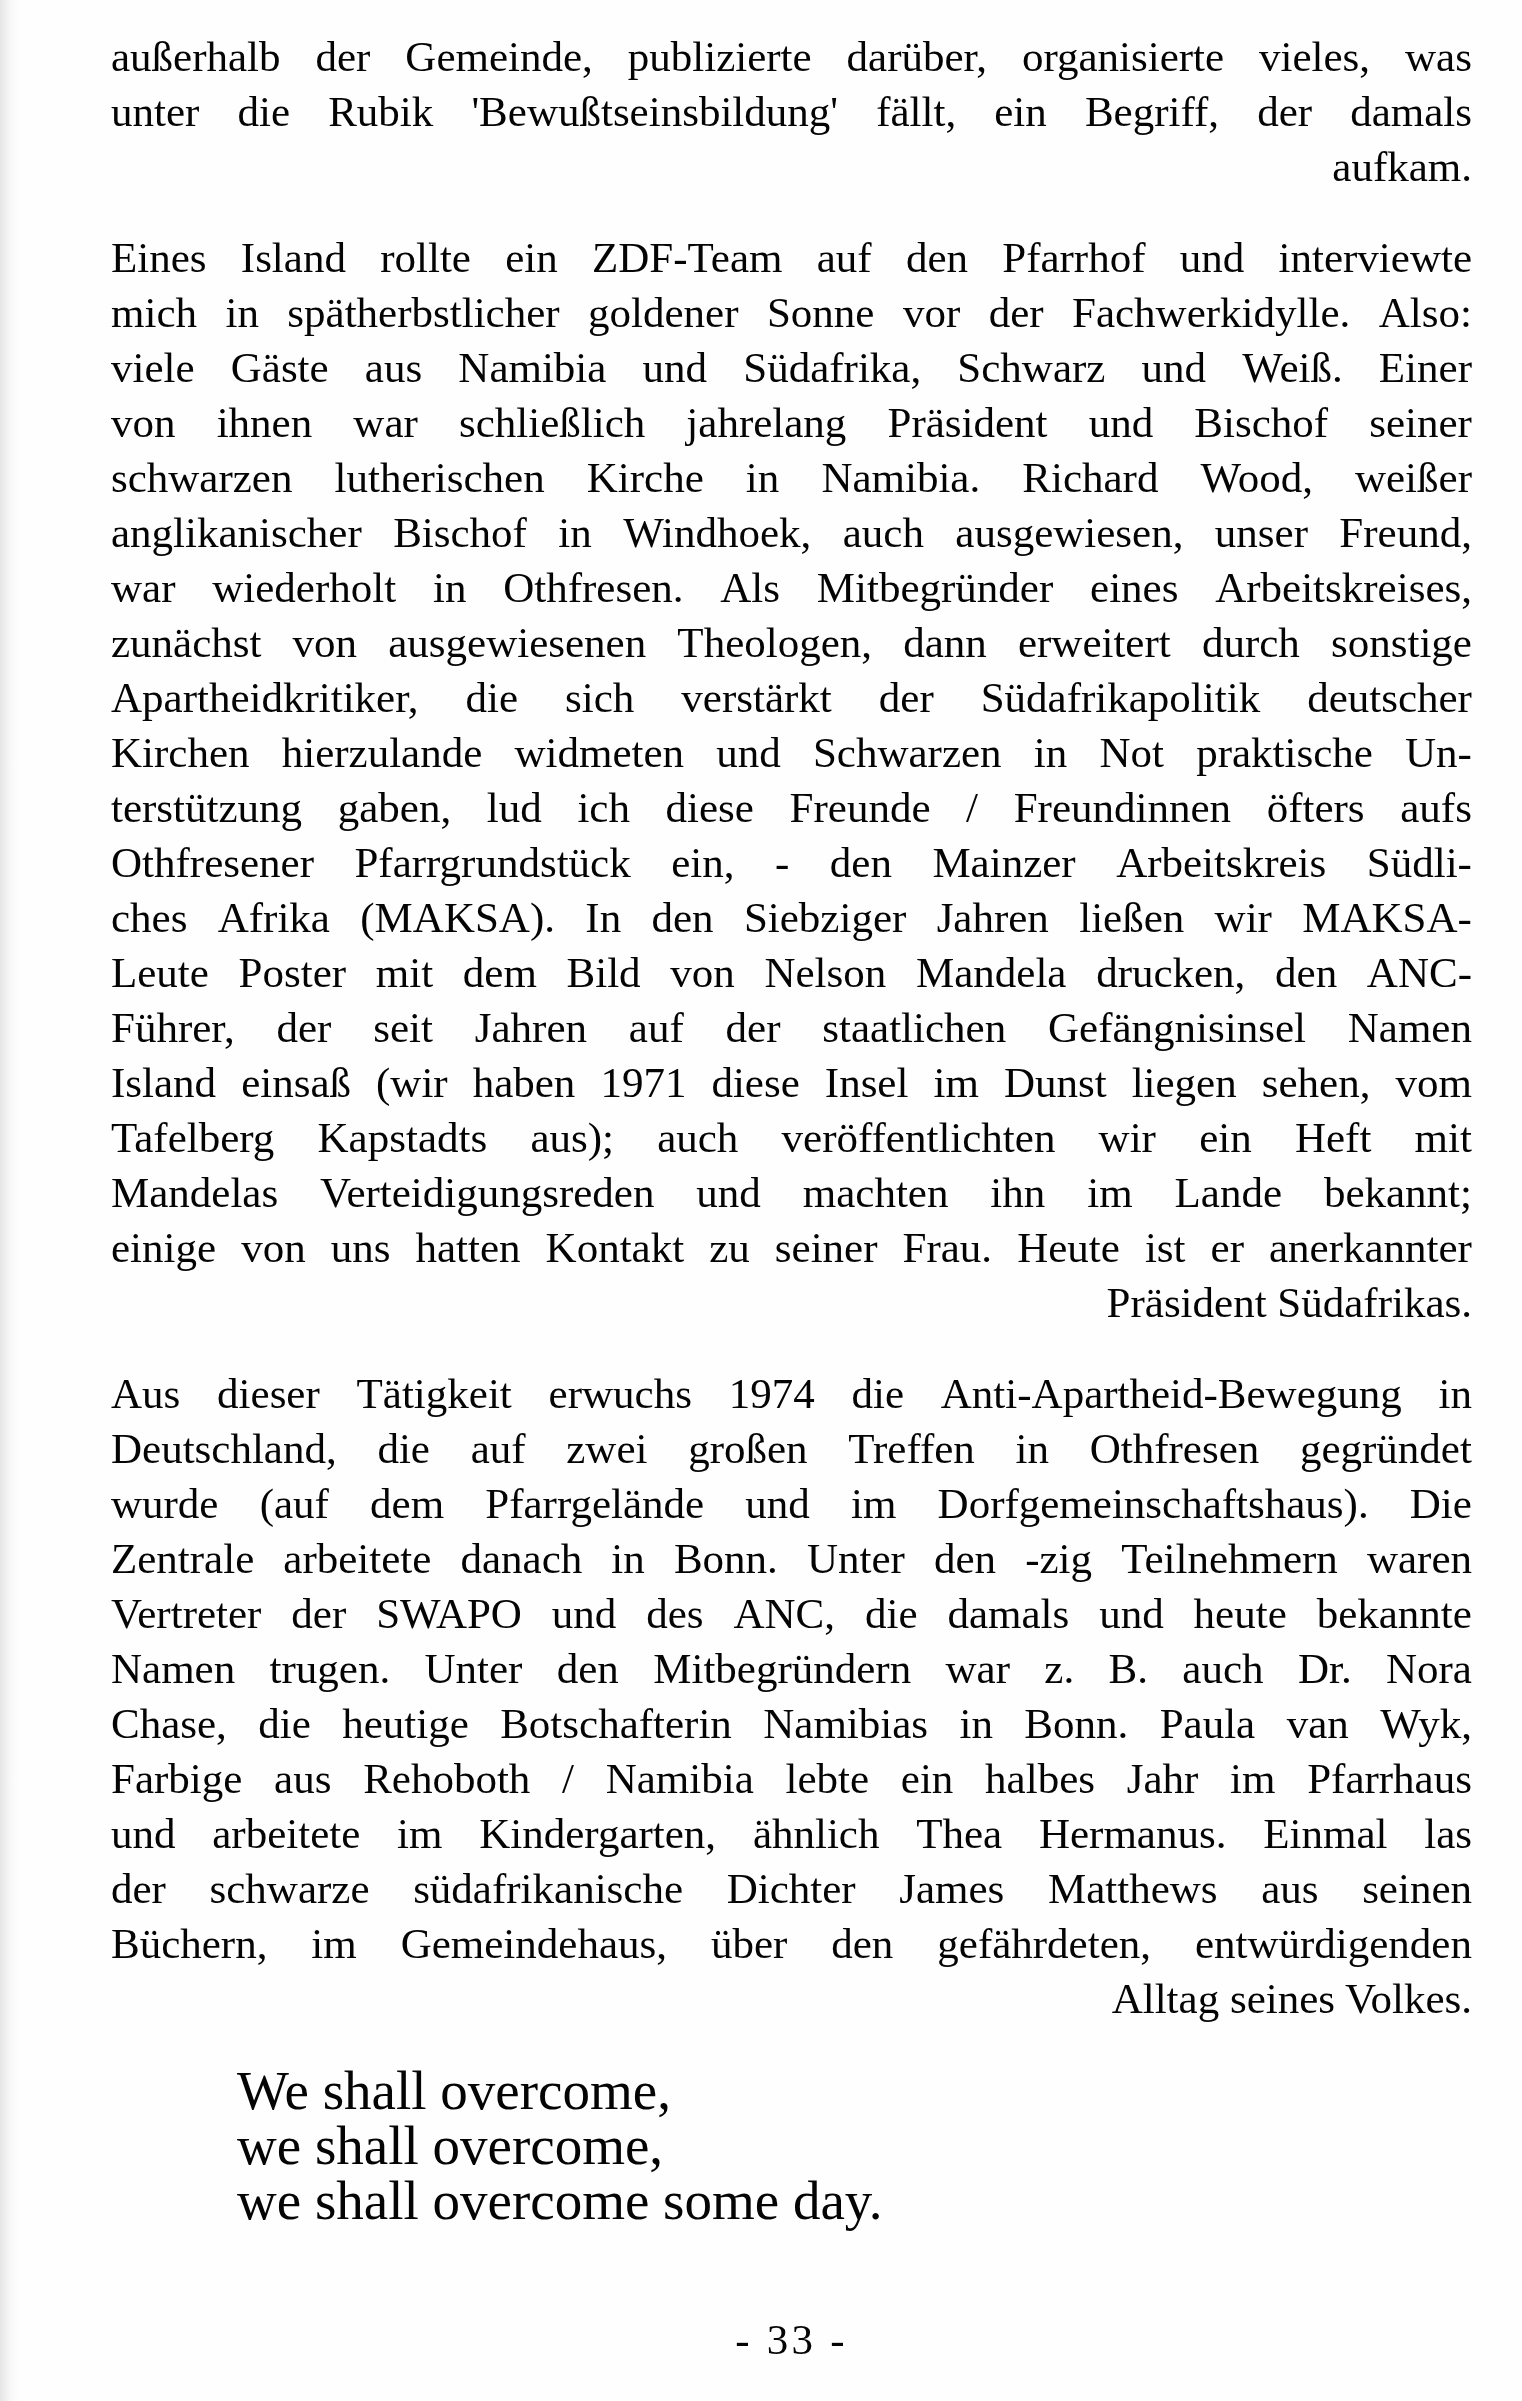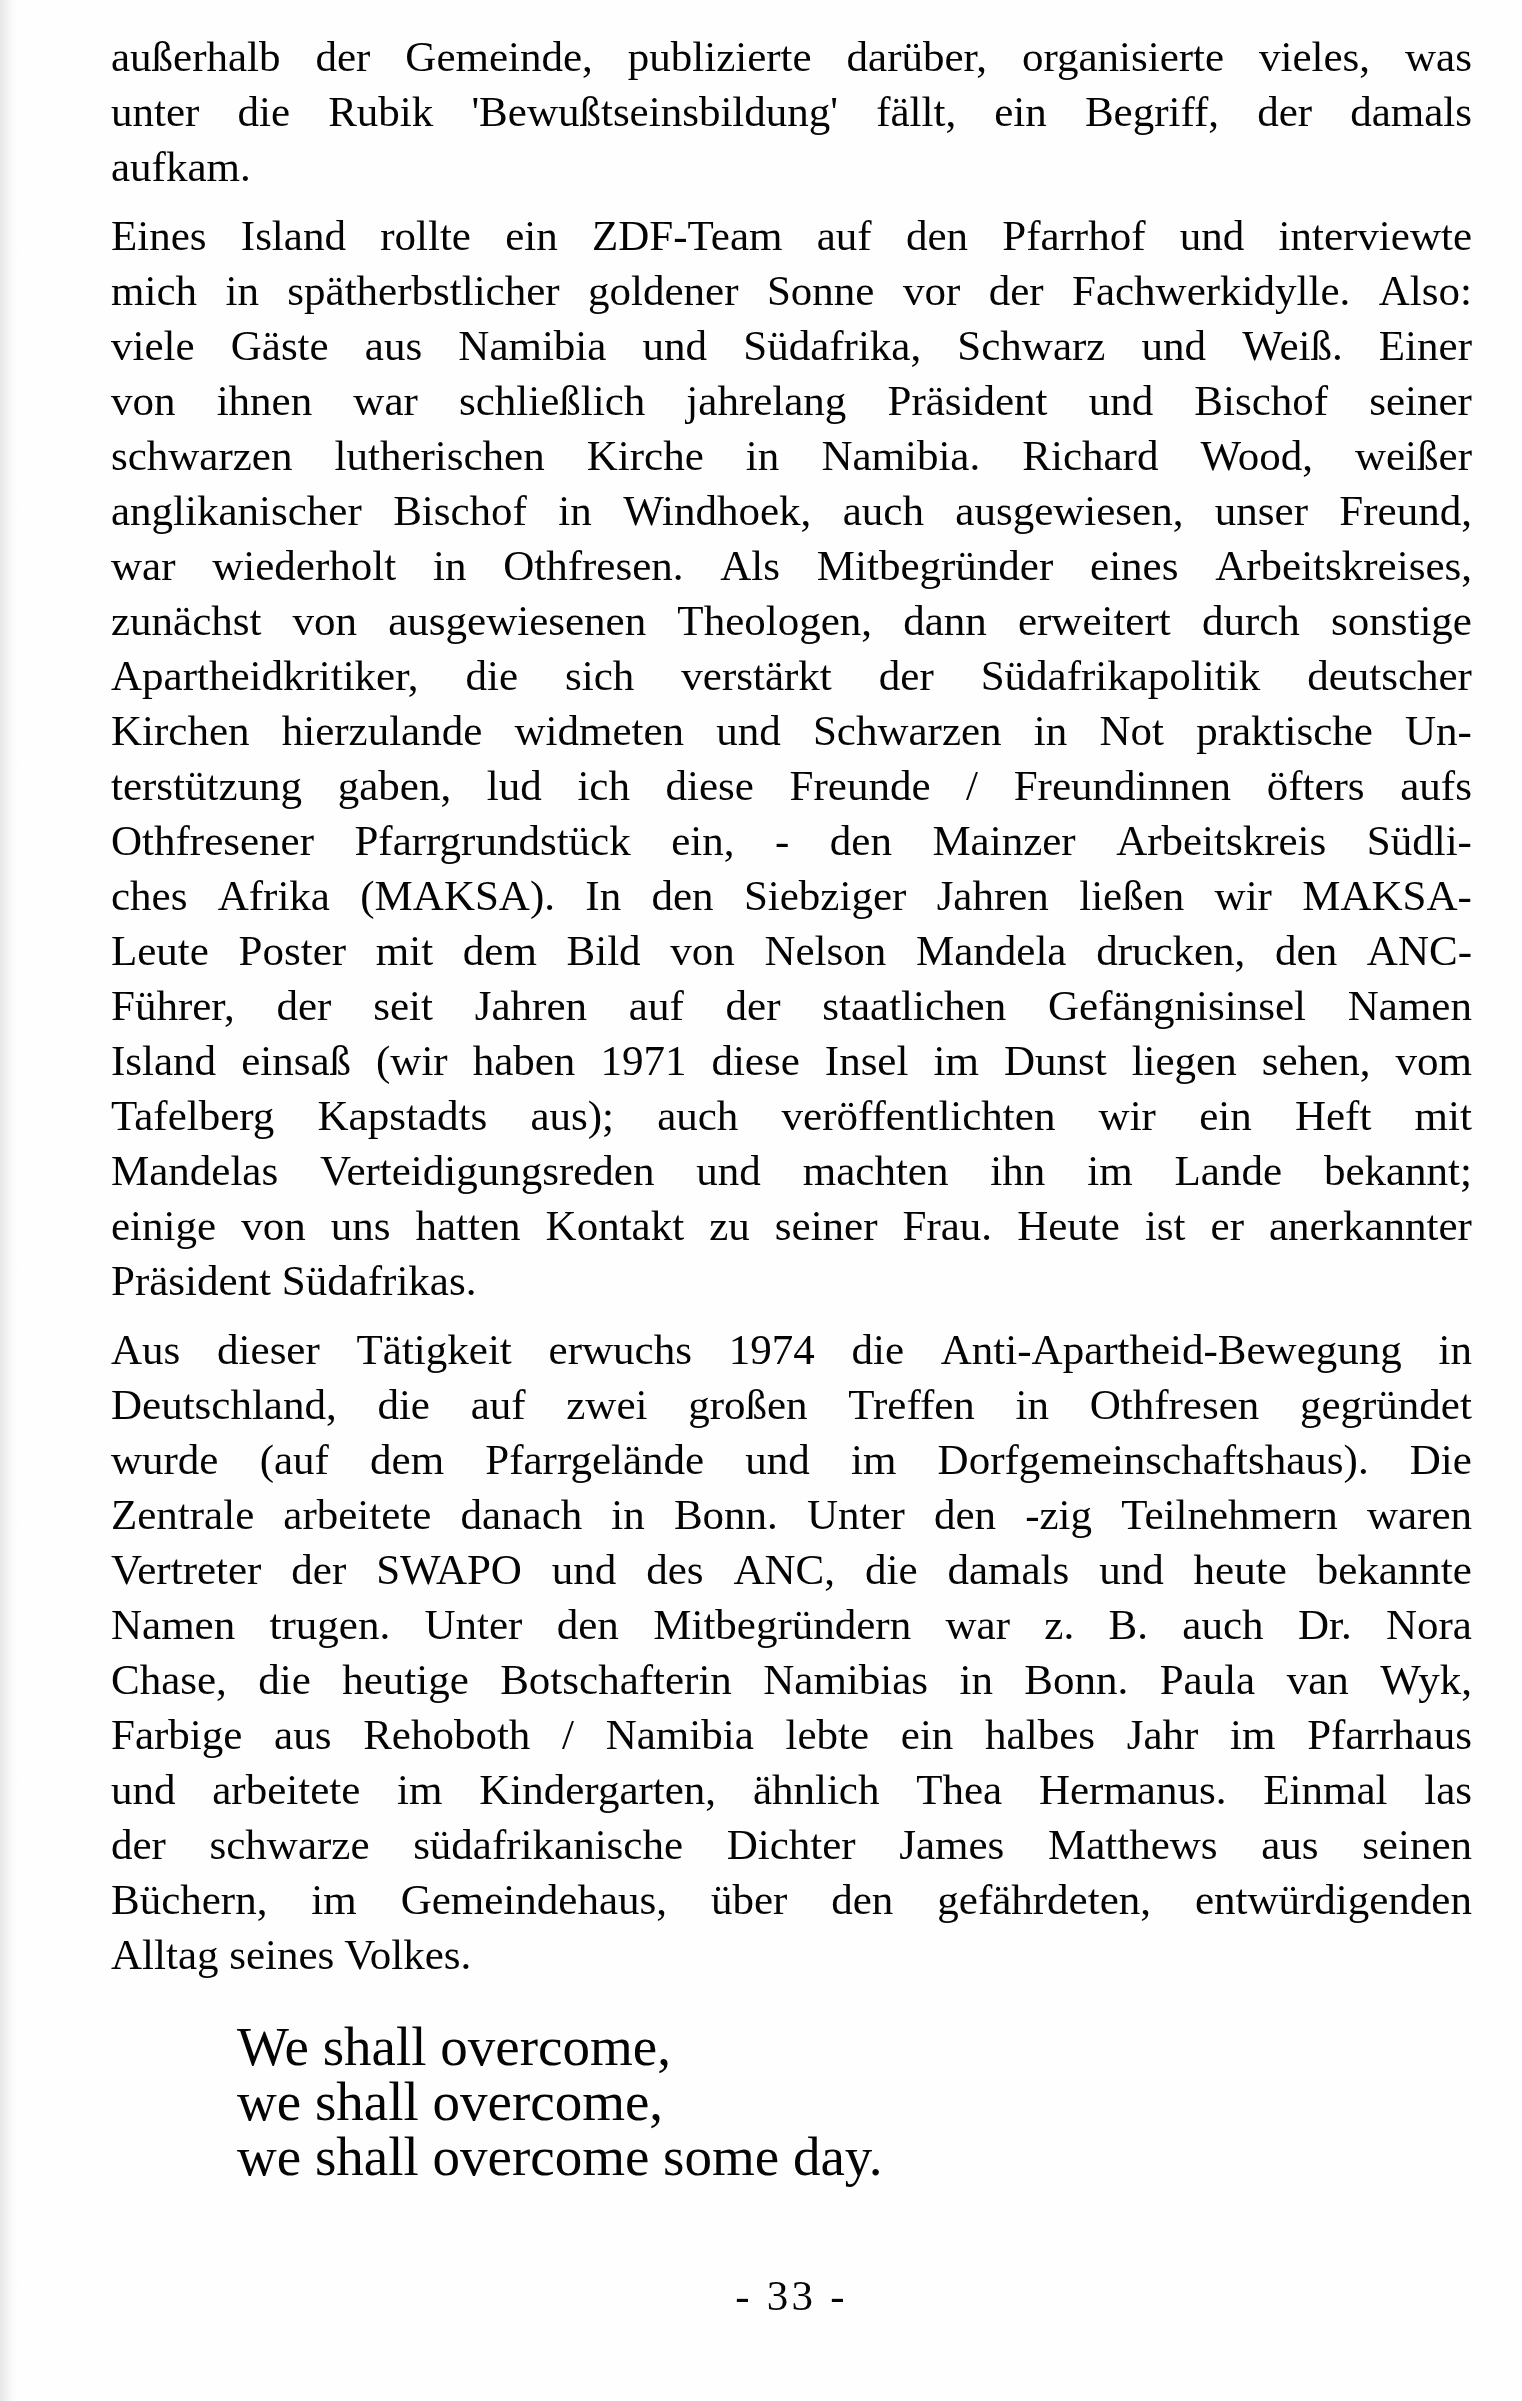"aufkam." .line.lastline { text-align: left -> right }
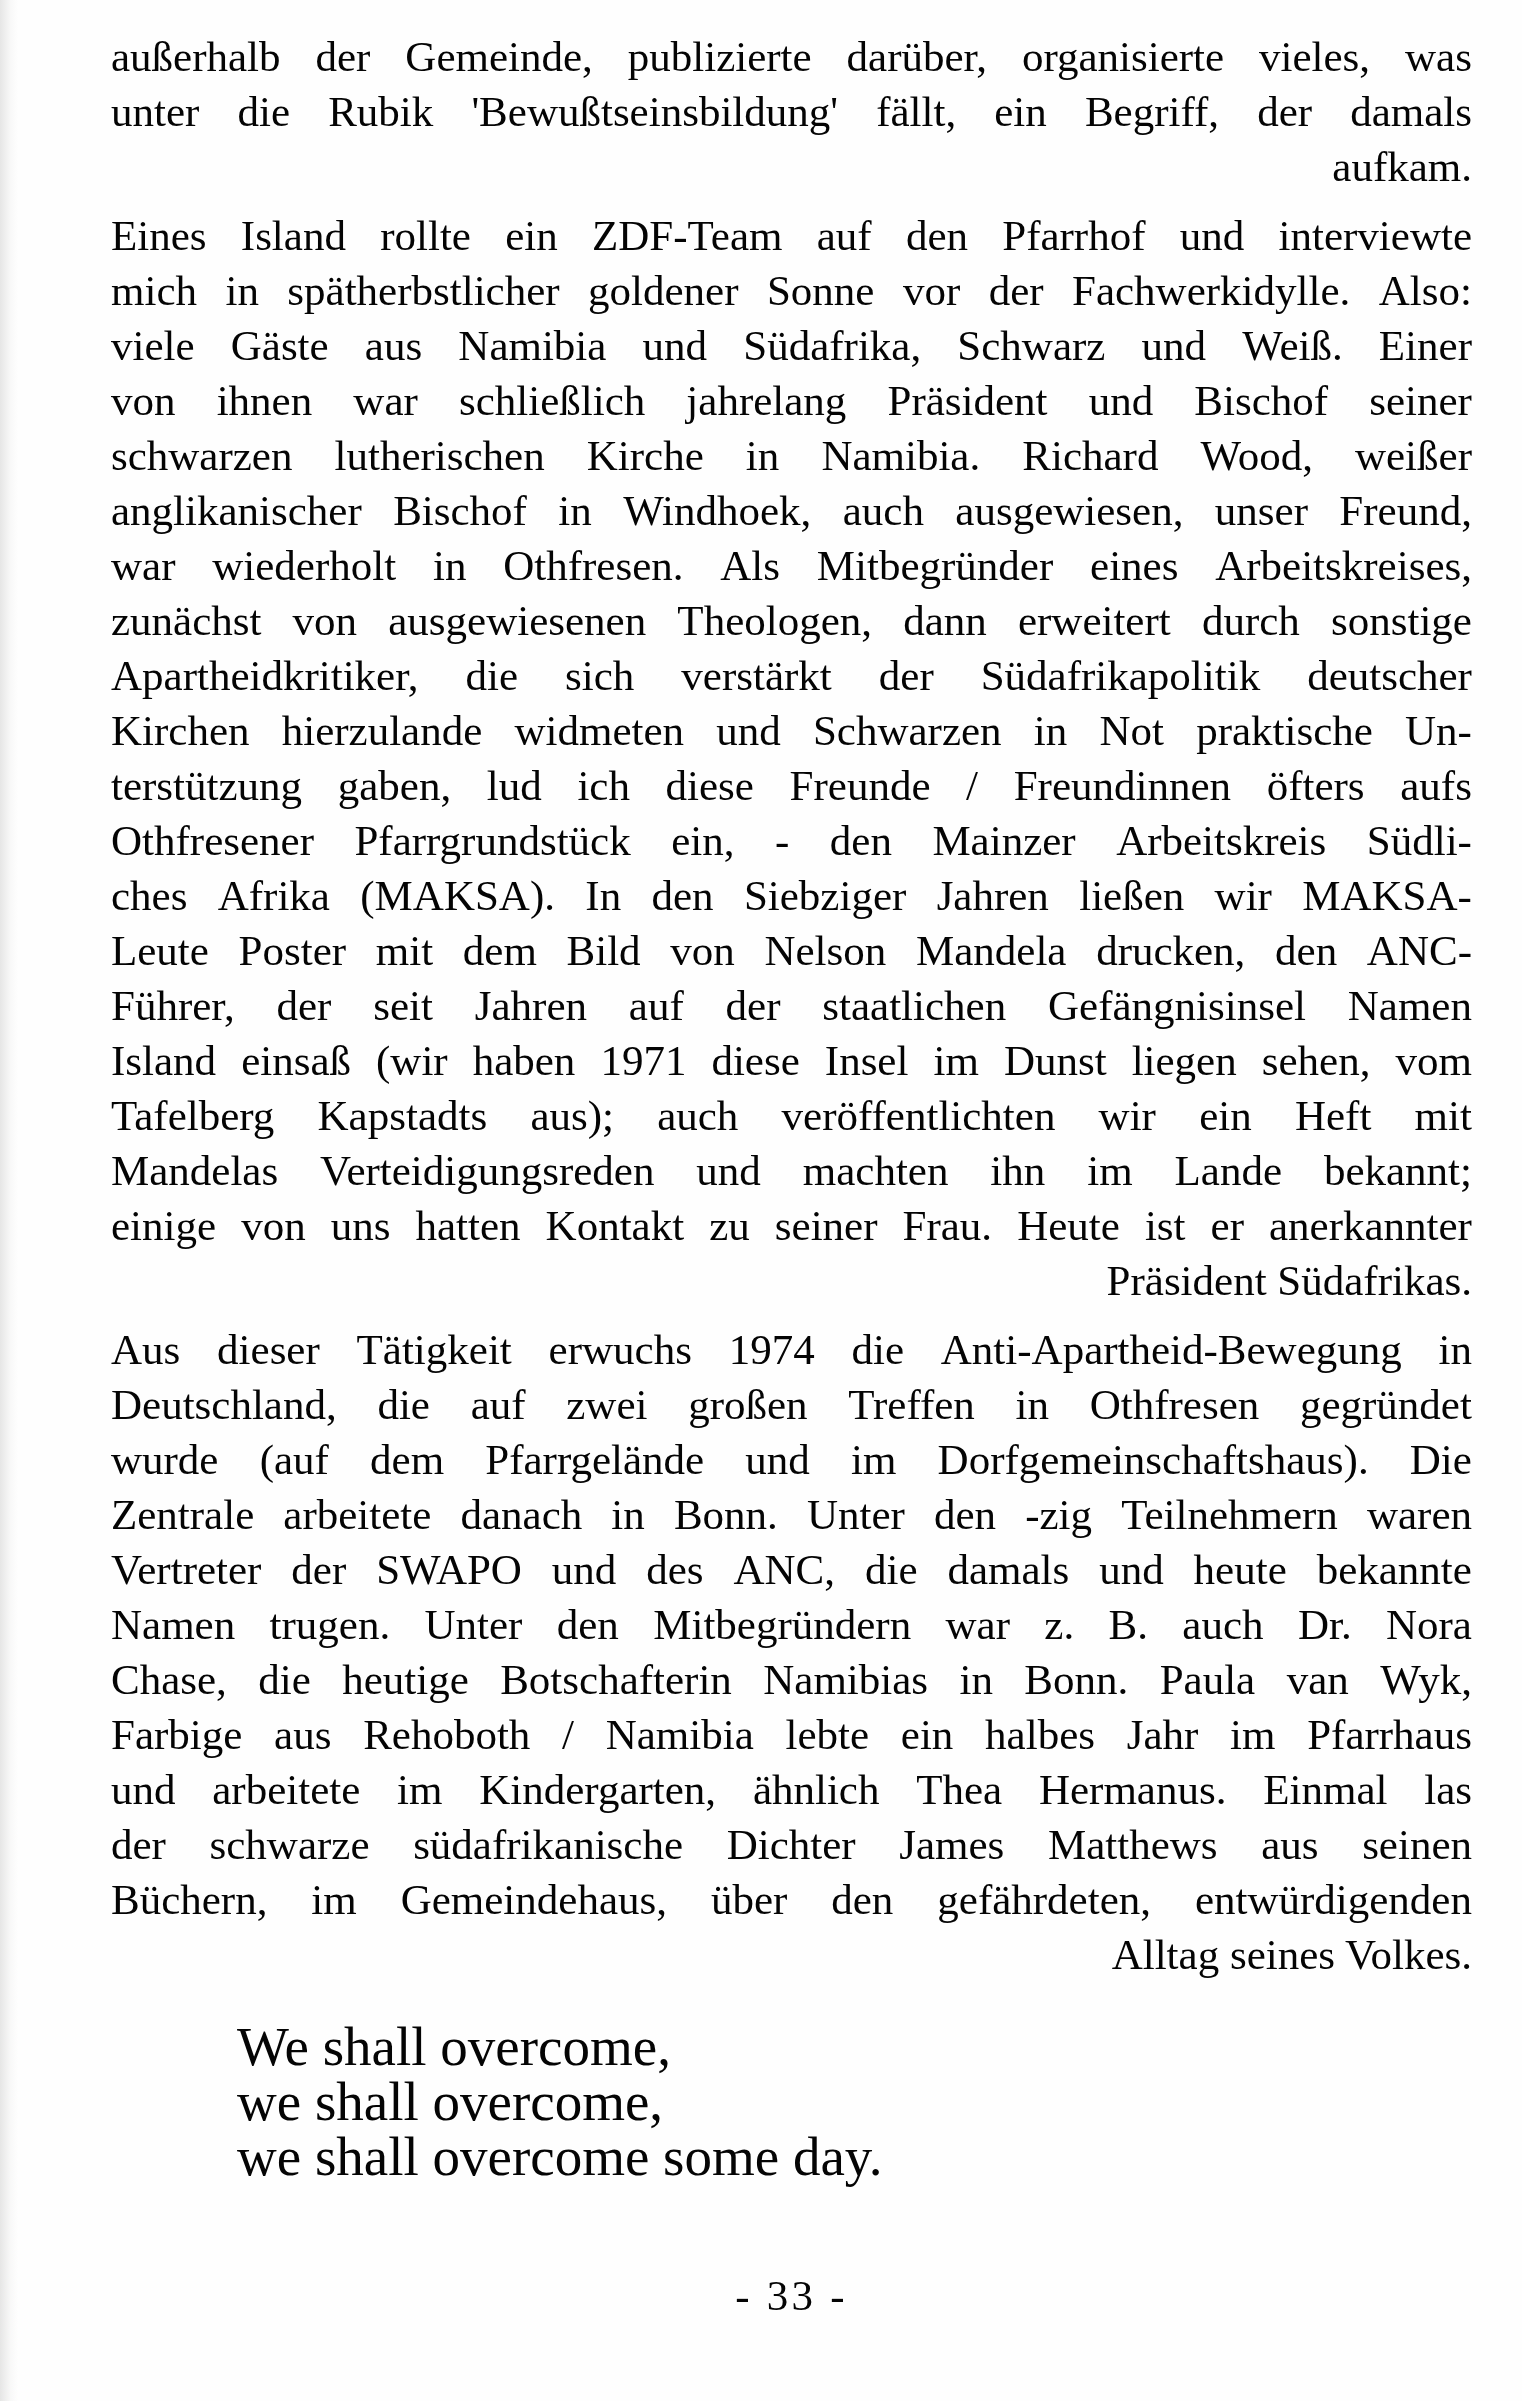"Eines" .para + .para { margin-top: 14px -> 36px }
